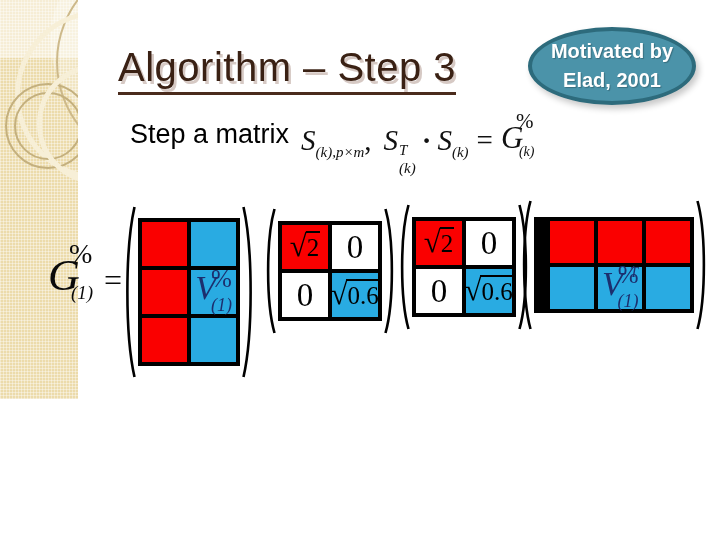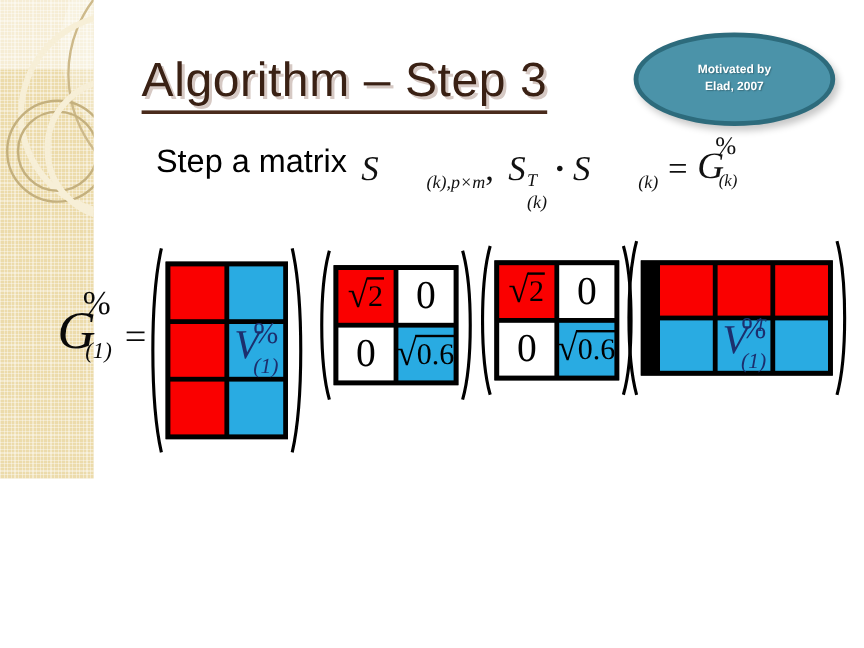"Motivated by" .callout div { font-size: 10px -> 20px }
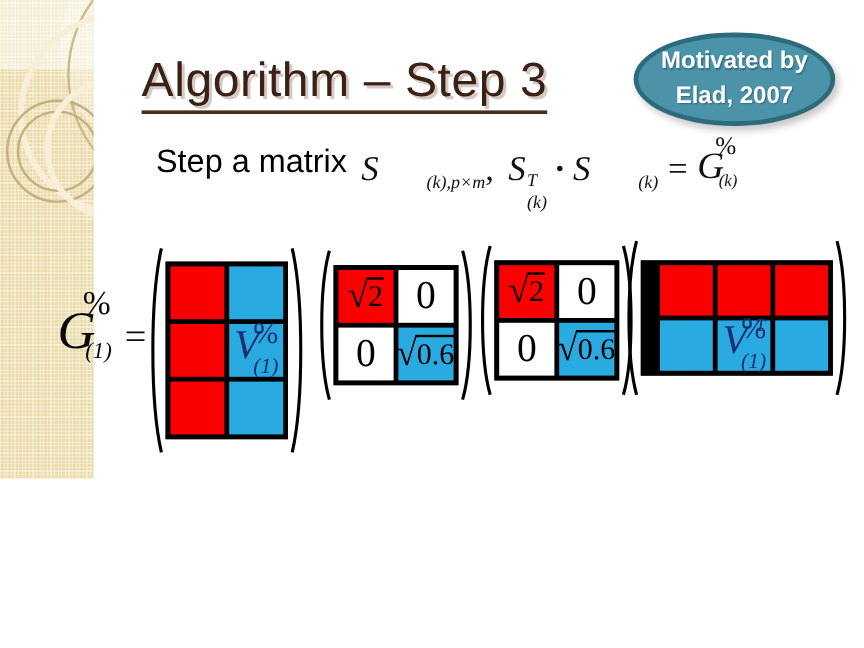"Elad, 2007" div { text: 2007 -> 2001 }
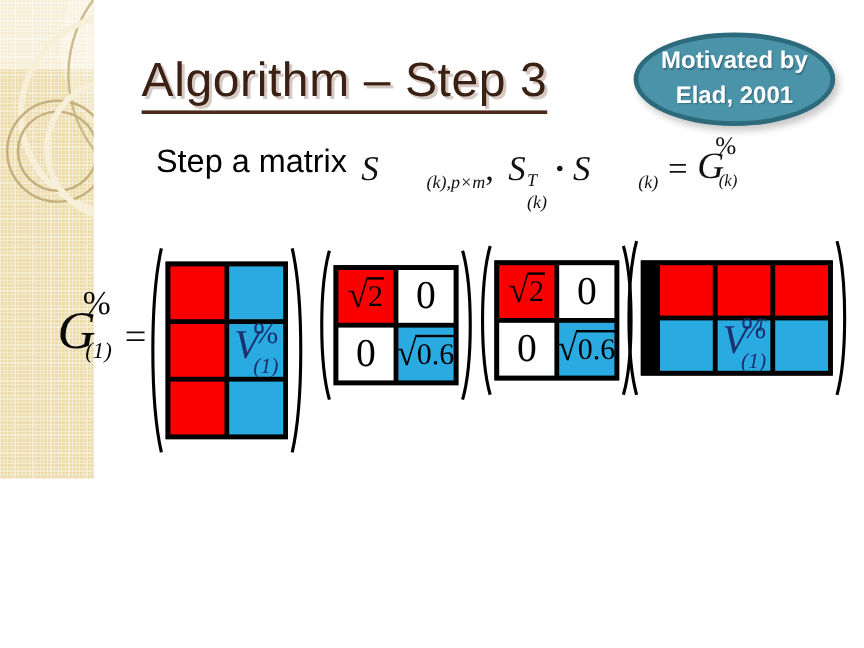"(k),p×m" .fsub { margin-left: 40px -> none }
